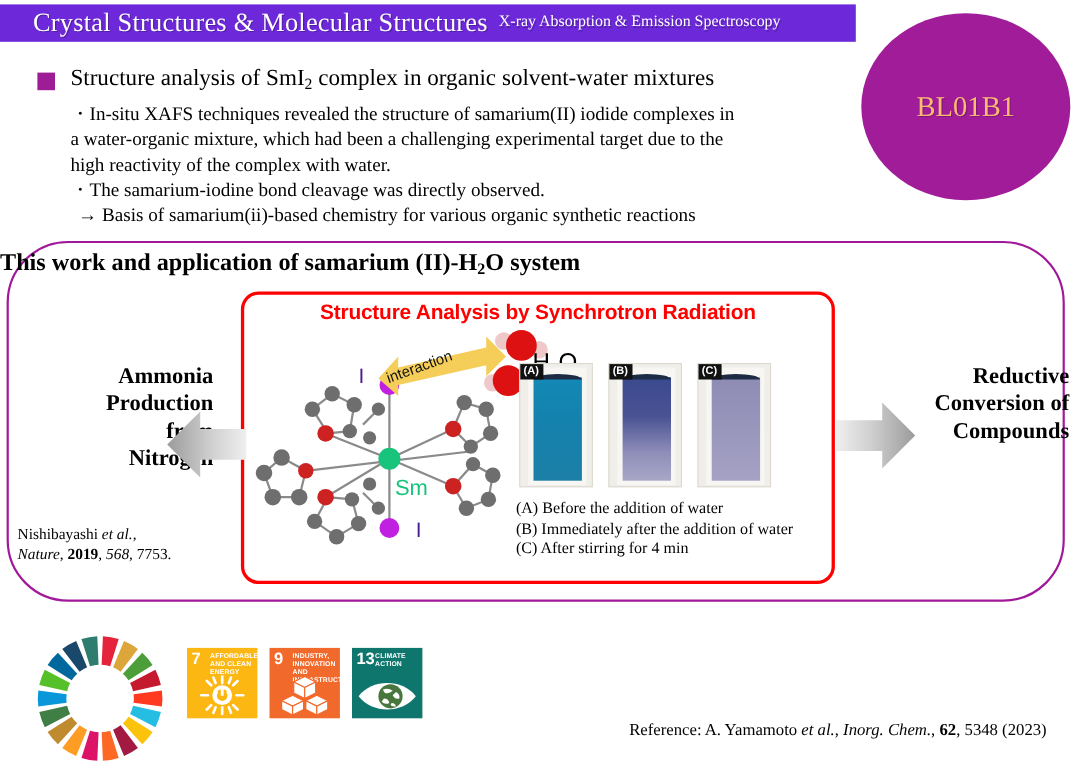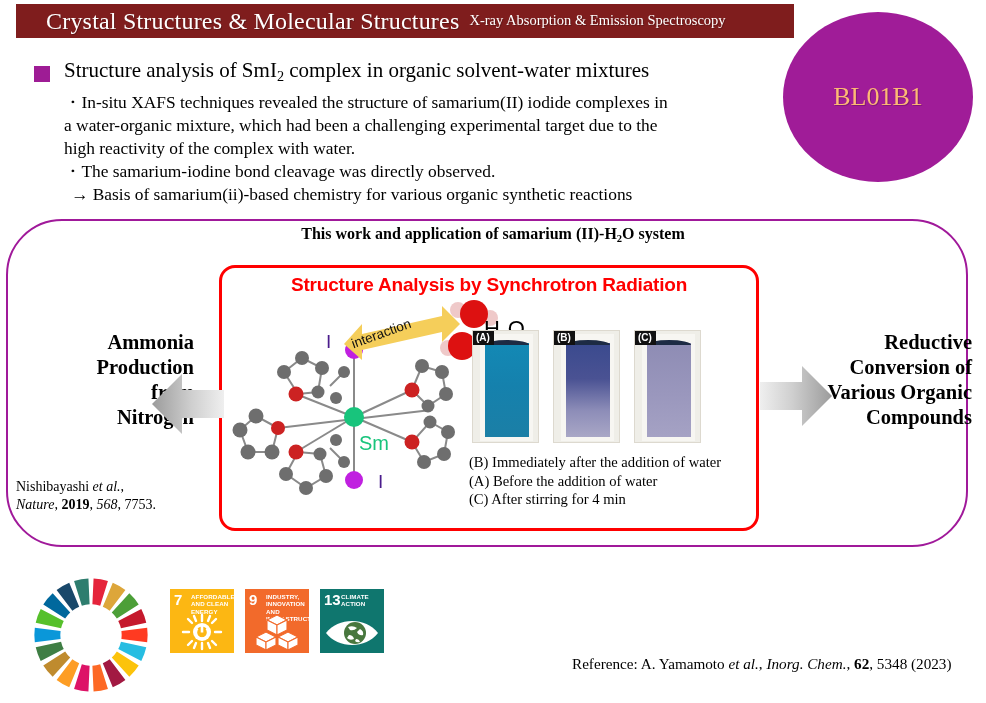"Crystal Structures & Molecular" .header-bar { background: #7f1d1d -> #6d28d9; left: 16px -> 0 }
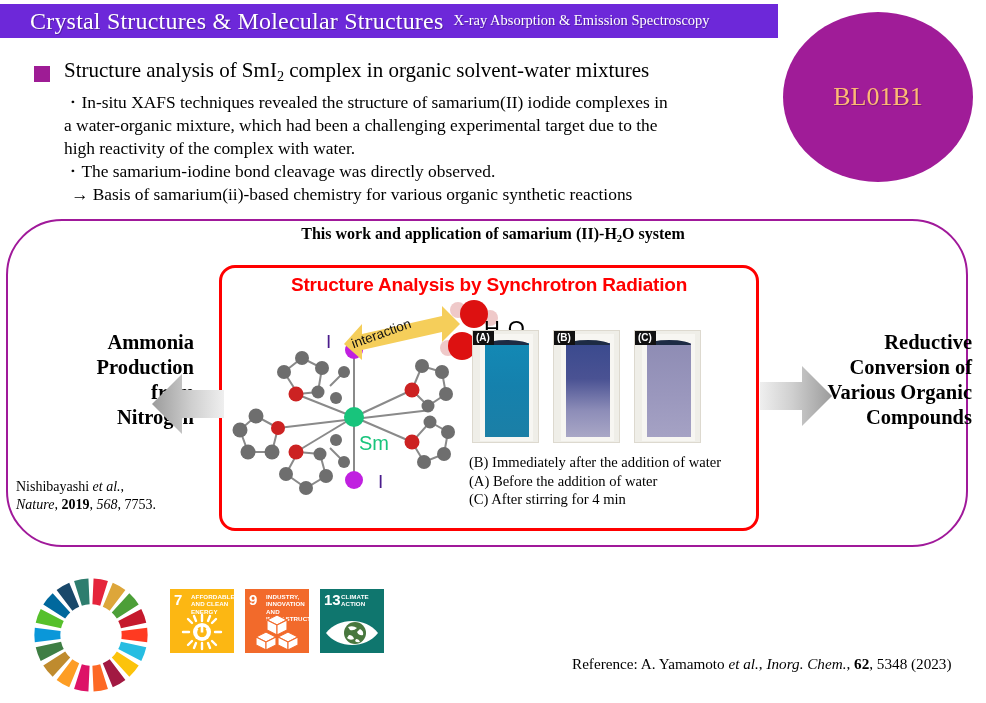"This work and application of" .panel-title { font-size: 16px -> 22px; text-align: center -> none }
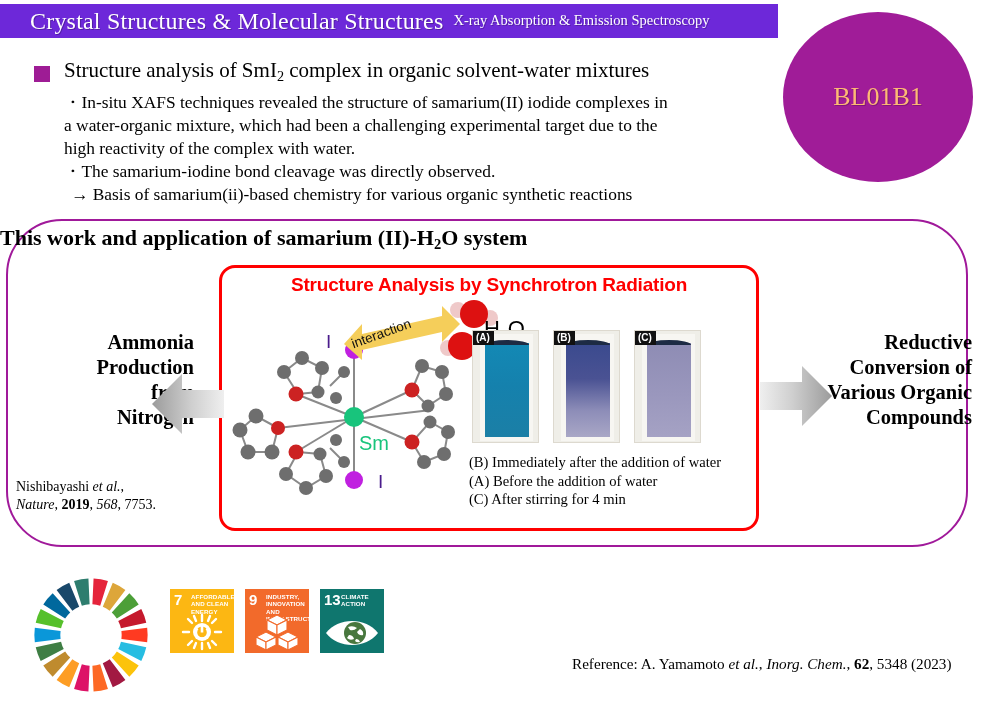"Various Organic" p { html: <p>Various Organic</p> -> none }
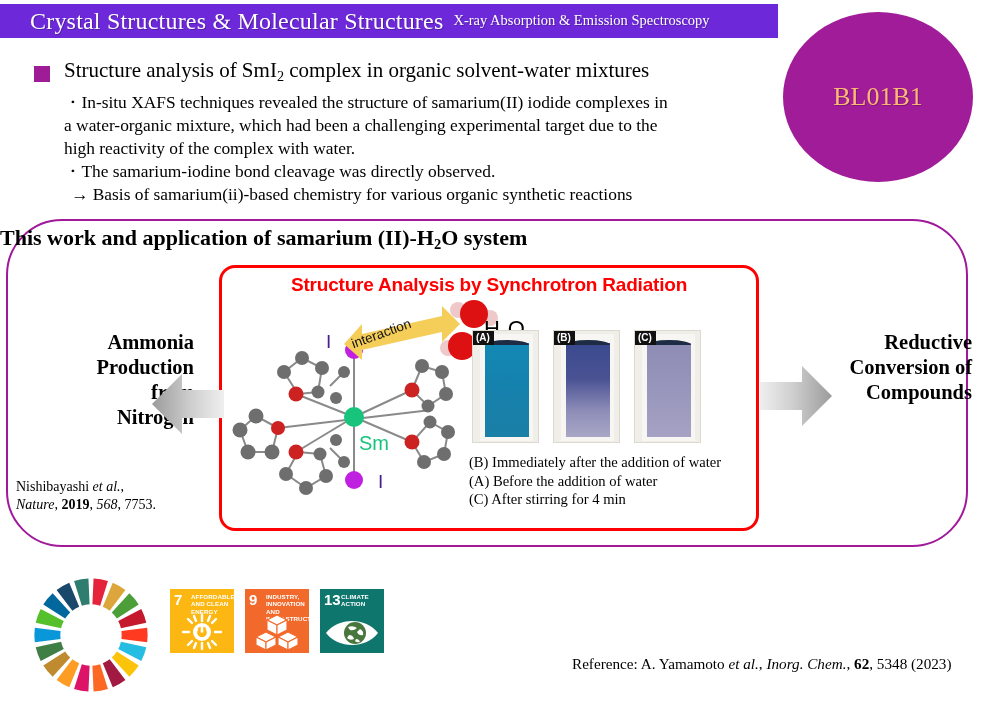"(B) Immediately after the addition" p { order: before "(A) Before the addition of" -> after "(A) Before the addition of" }
